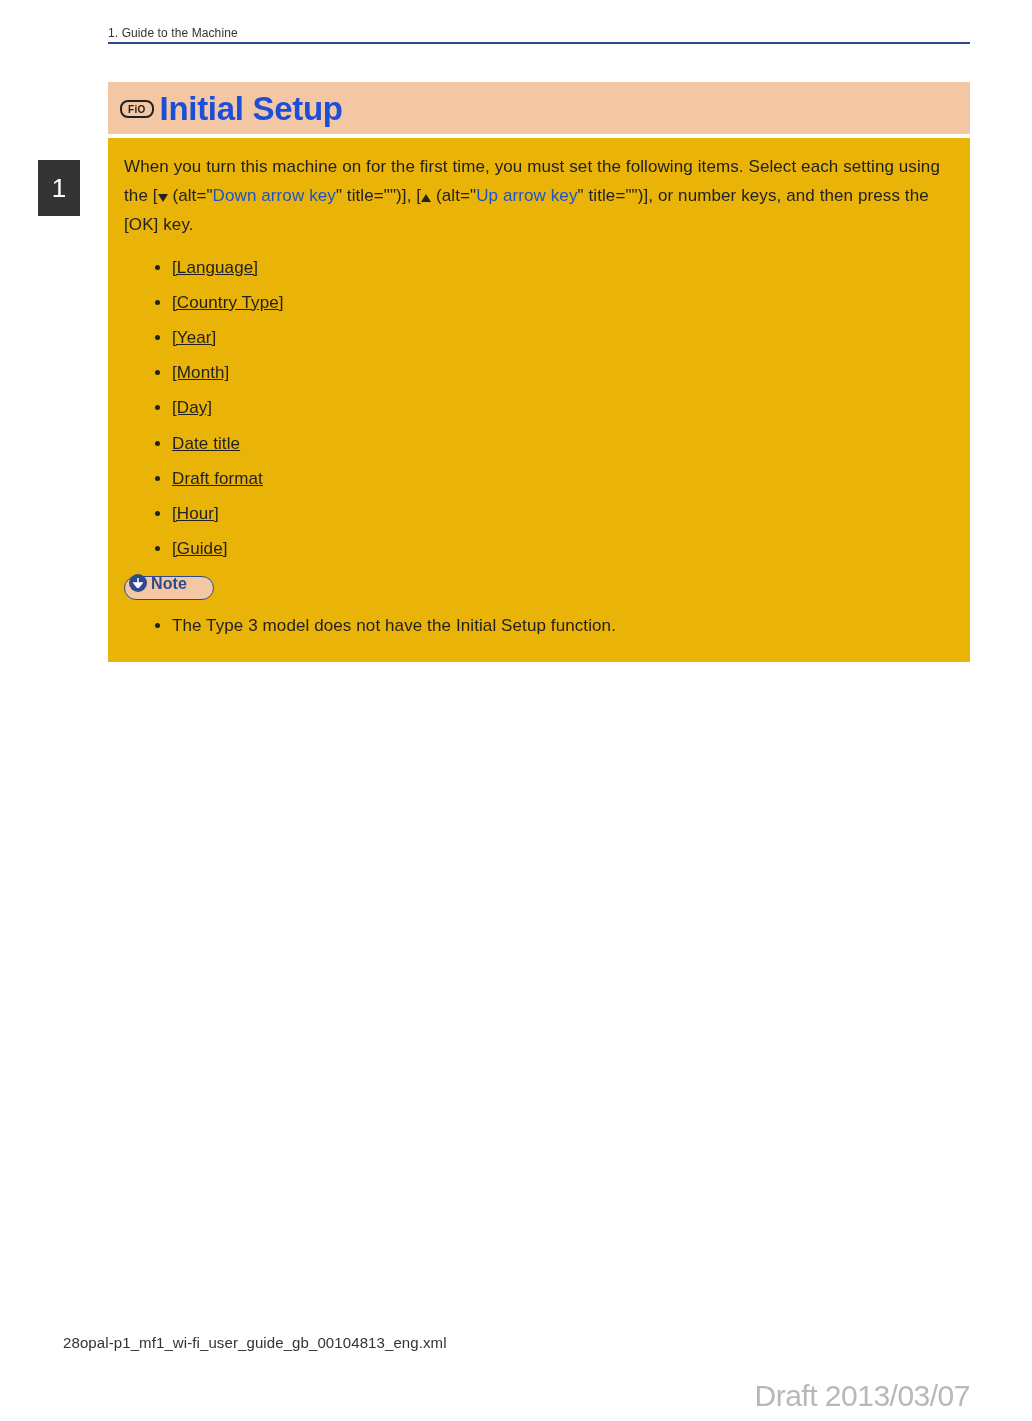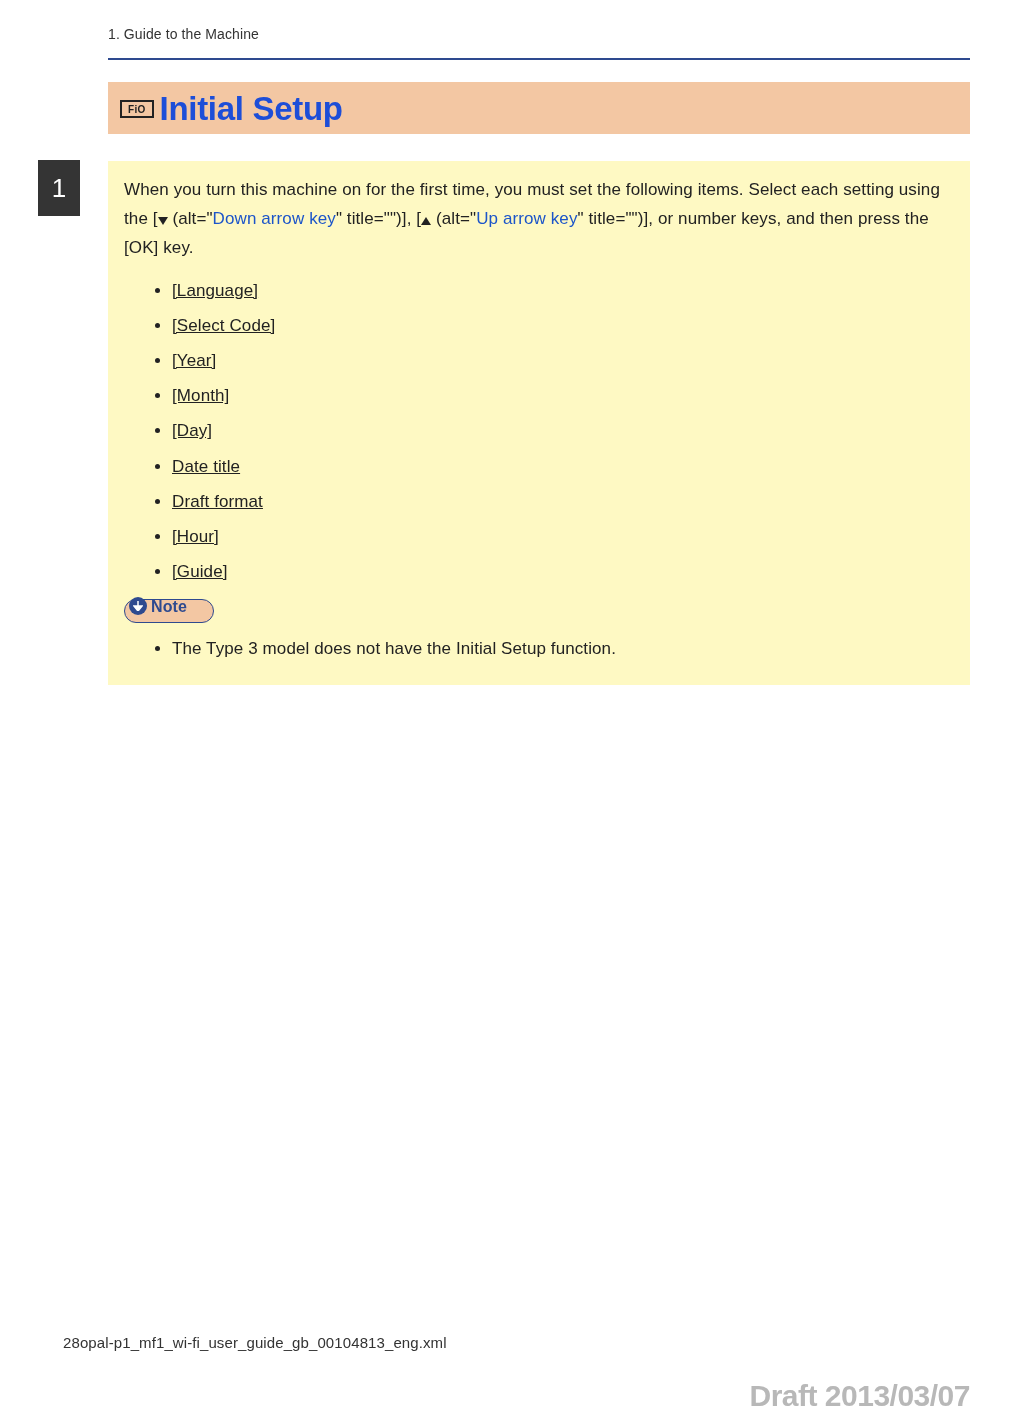"1. Guide to the Machine" .header-line { font-size: 14px -> 12px; padding-bottom: 16px -> 2px }
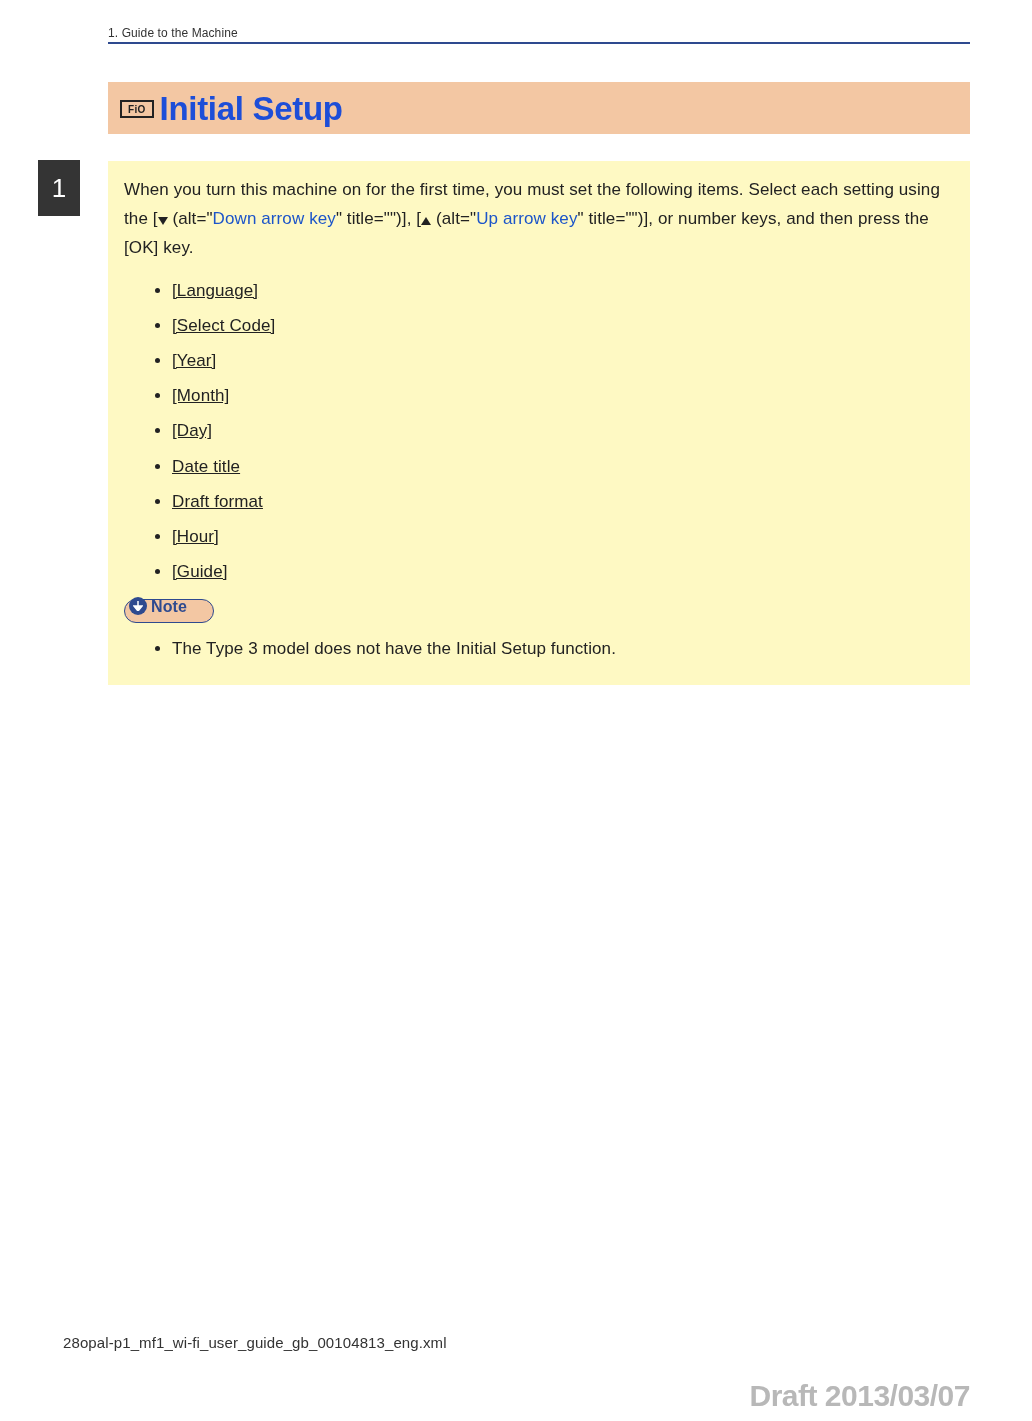"FiO" .fio-badge { border-radius: 0 -> 8px }
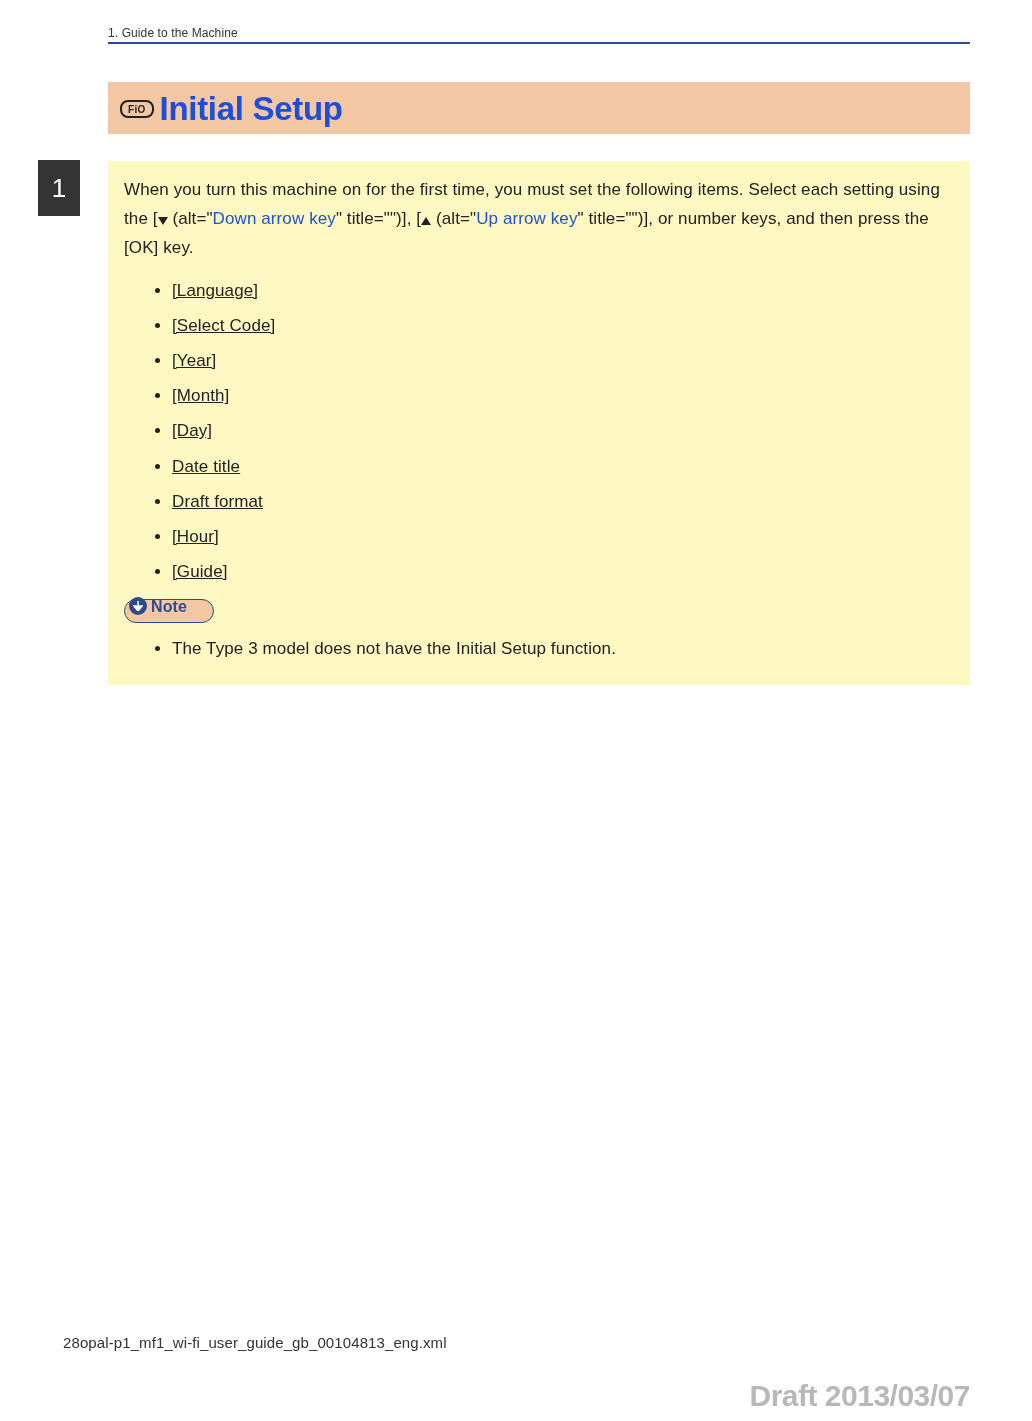"When you turn this machine" .body-block { background: #fef9c3 -> #eab308; margin-top: 27px -> 4px }
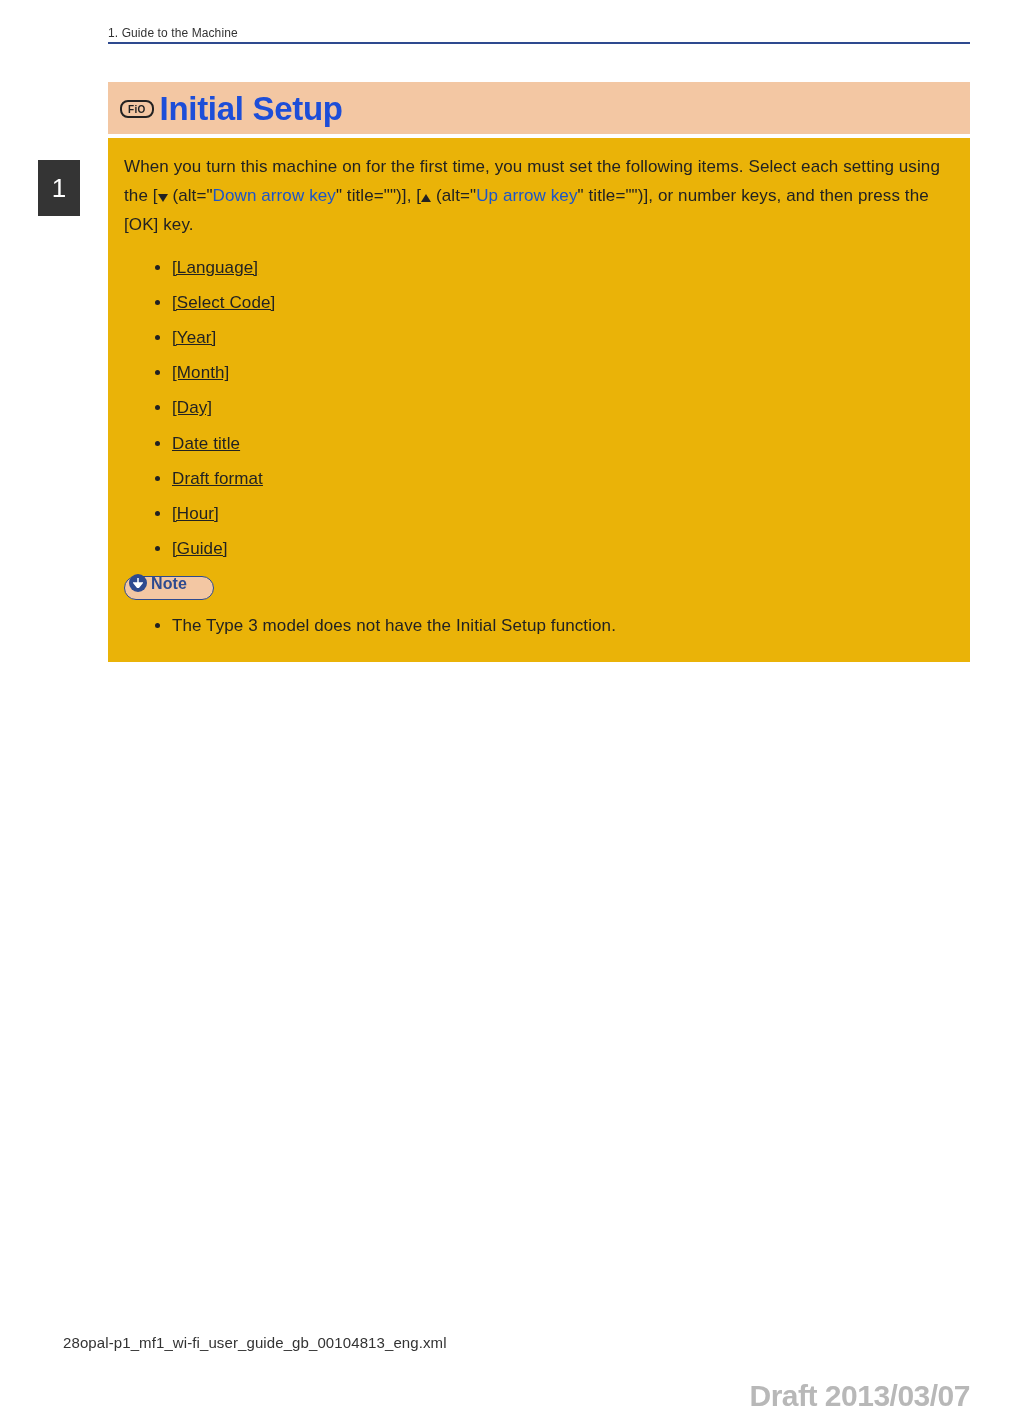"[Select Code]" li { text: Select Code -> Country Type }
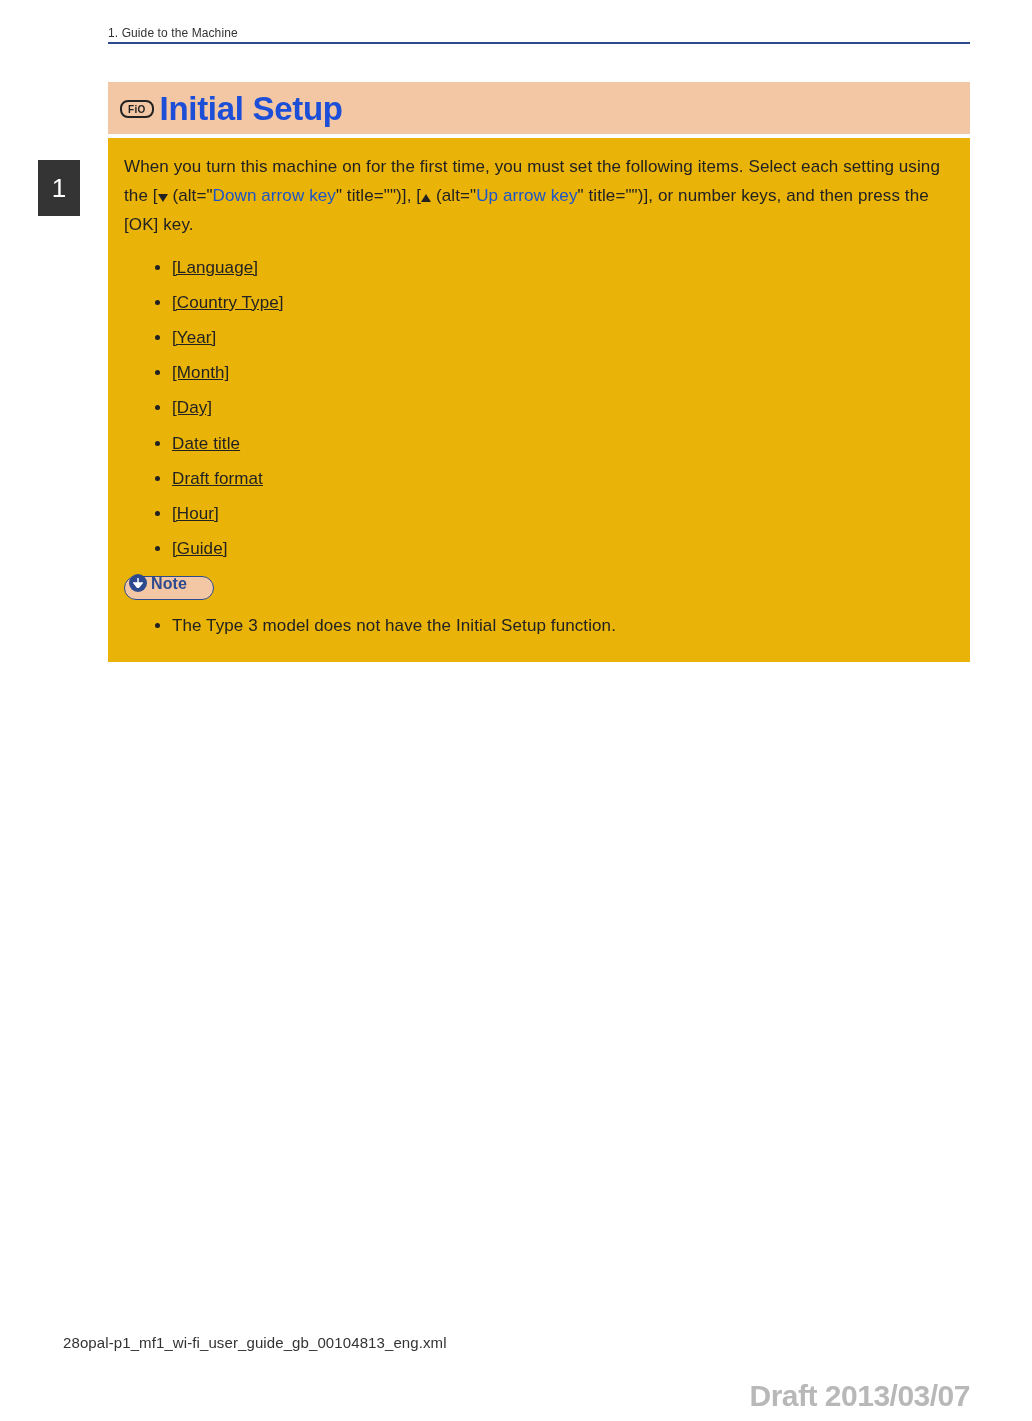"Draft 2013/03/07" .draft { font-weight: 700 -> 400 }
